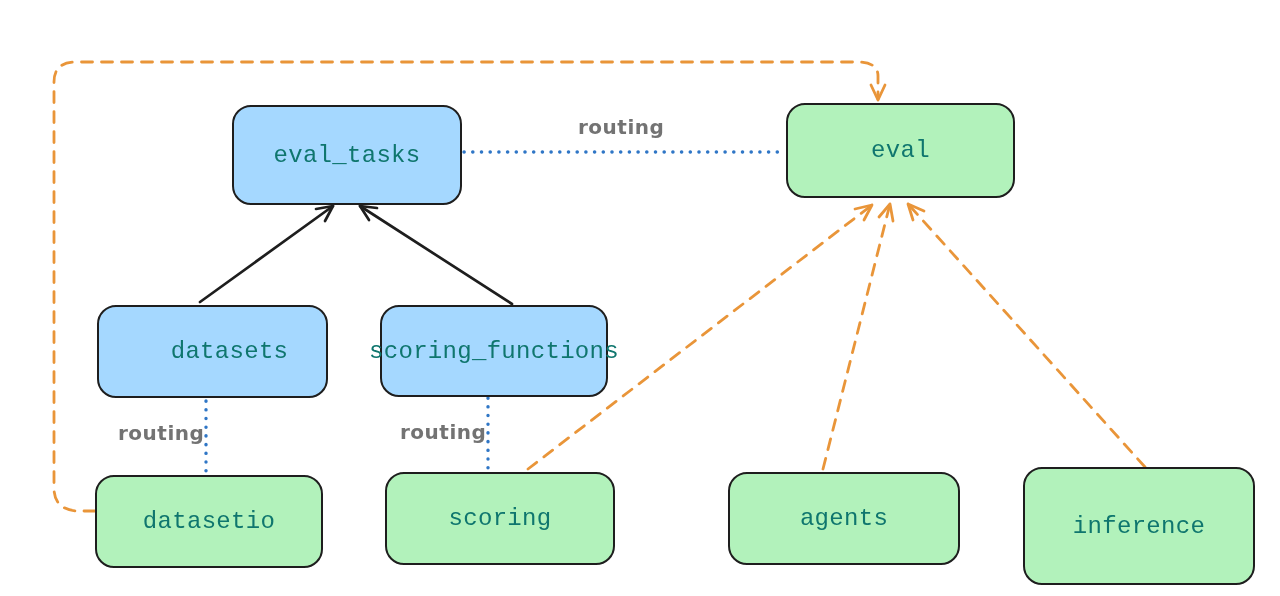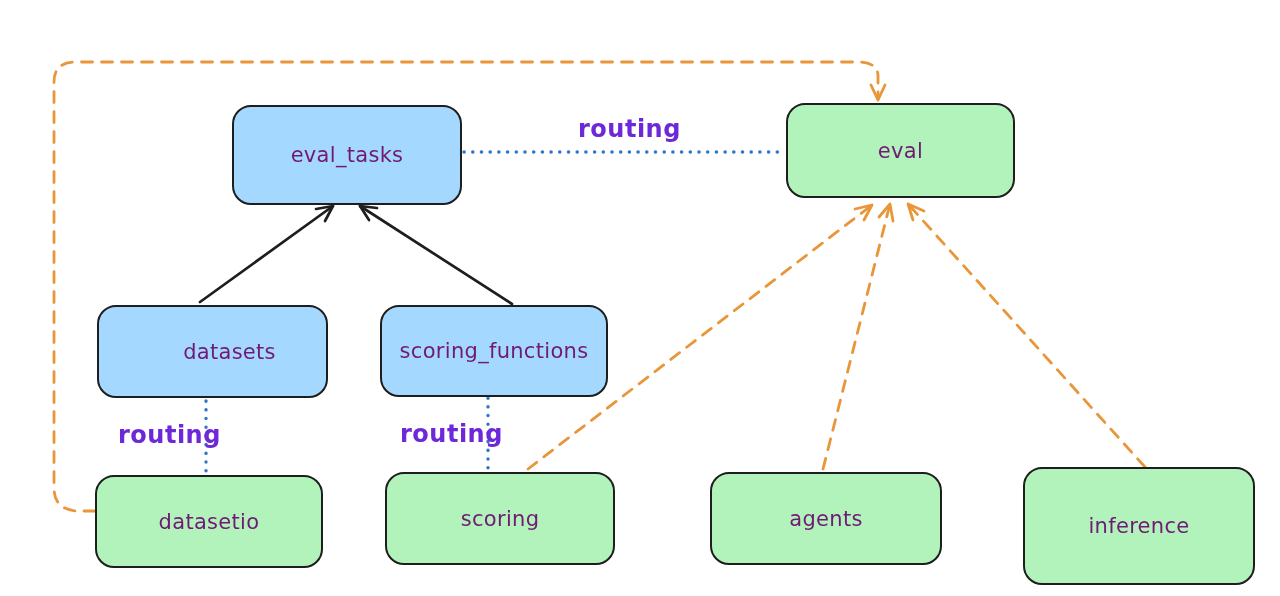"routing" .edge-label { color: #6d28d9 -> #737373; font-size: 24px -> 20px }
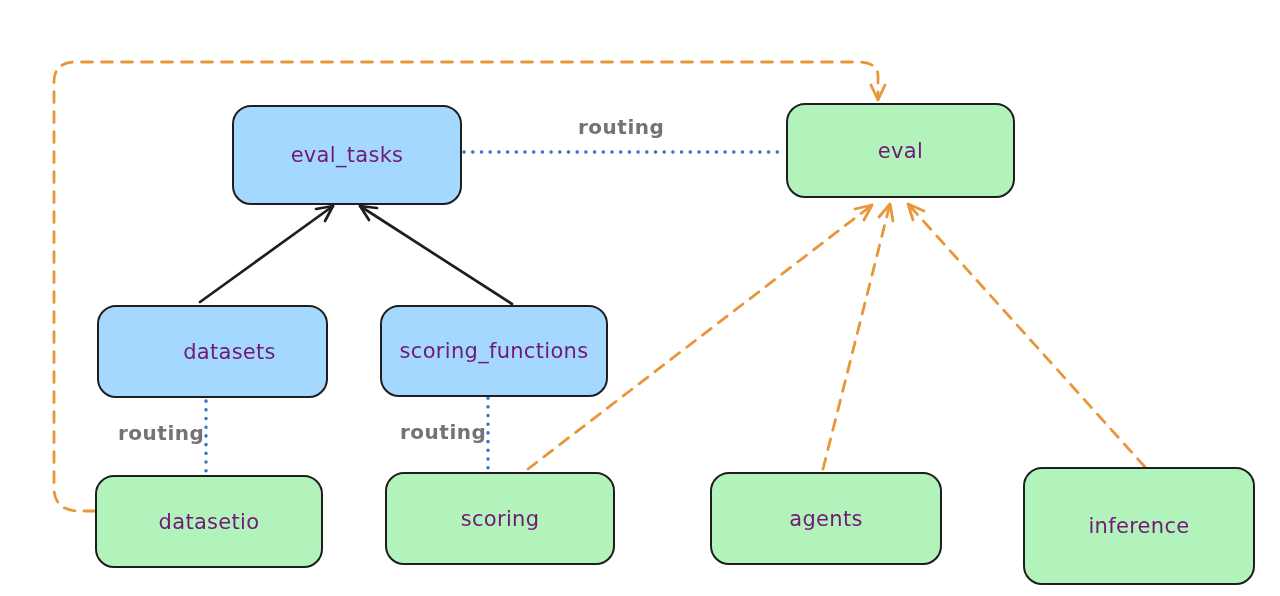"eval_tasks" .node { color: #701a75 -> #0f766e; font-family: none -> Liberation Mono, monospace; font-size: 21px -> 24px }
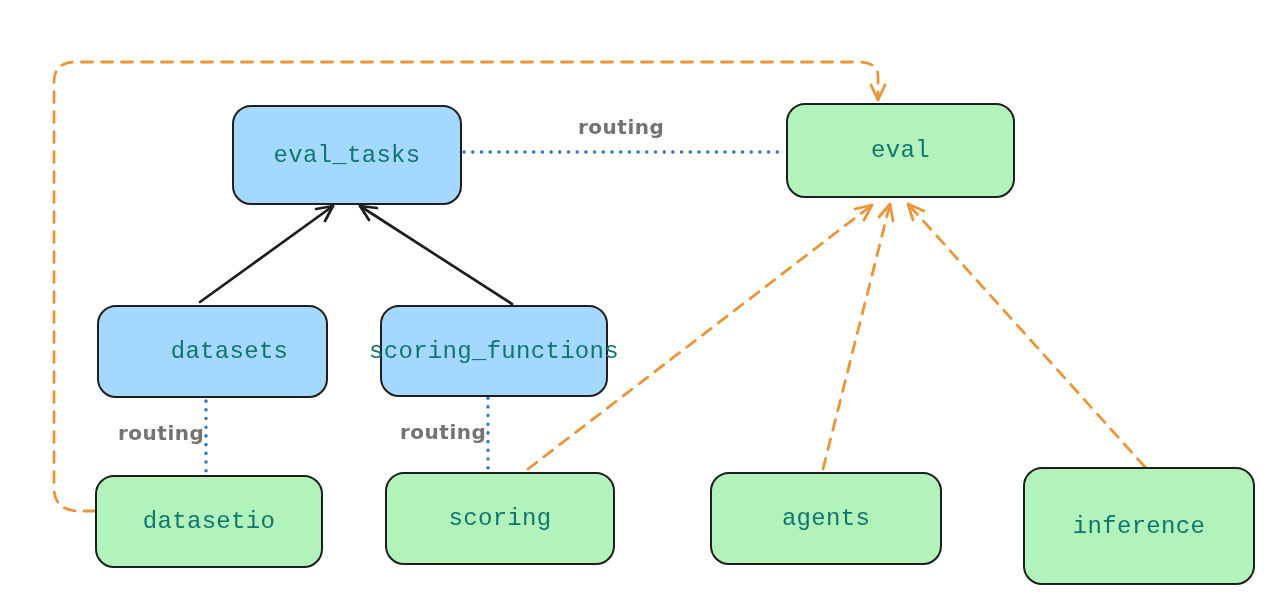"agents" div.node { left: 710px -> 728px }
